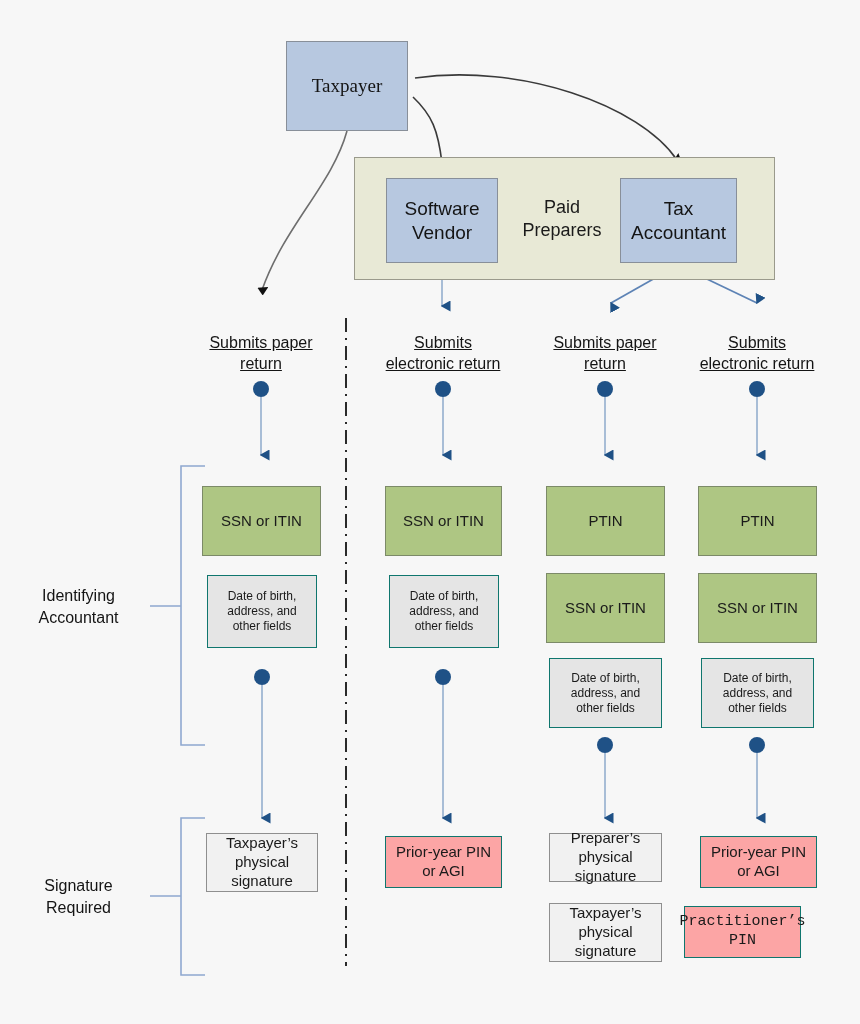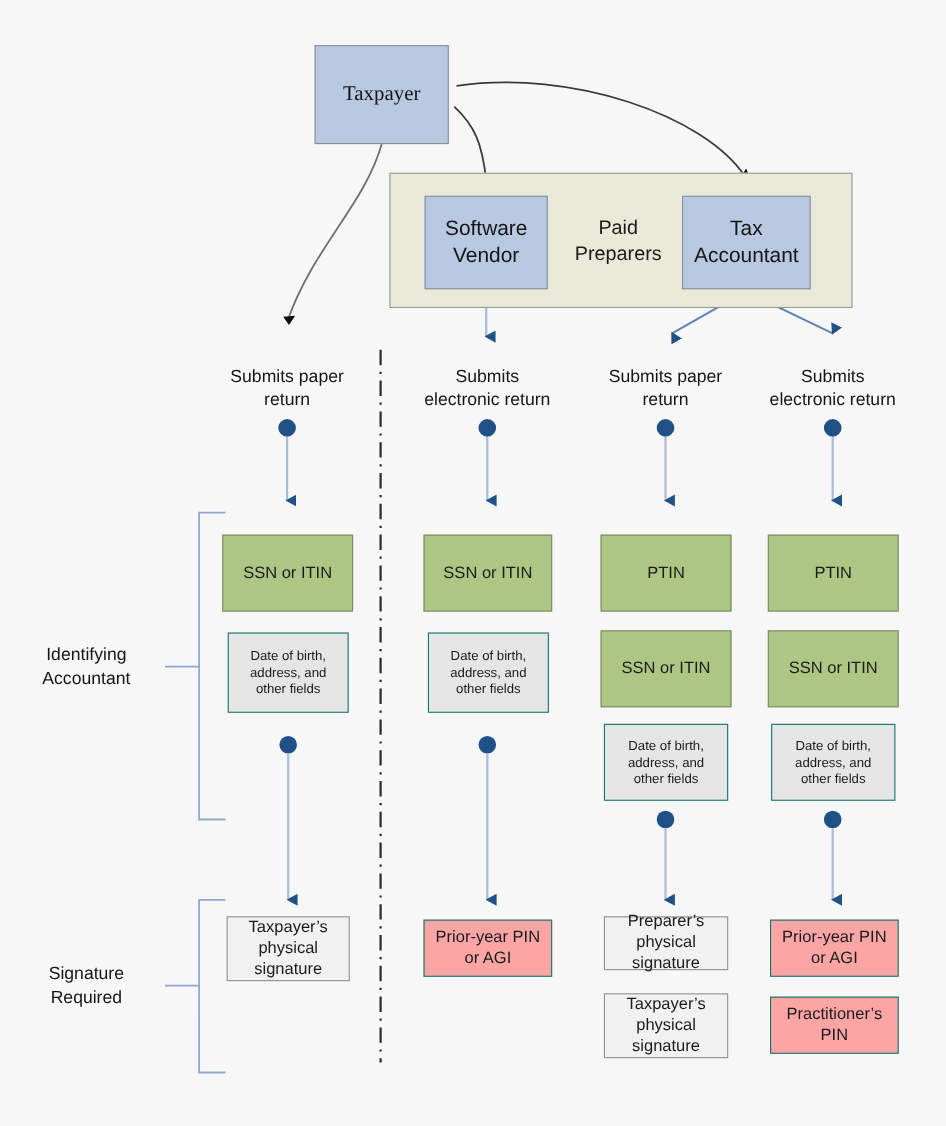"Submits paper" .col-caption { text-decoration: none -> underline }
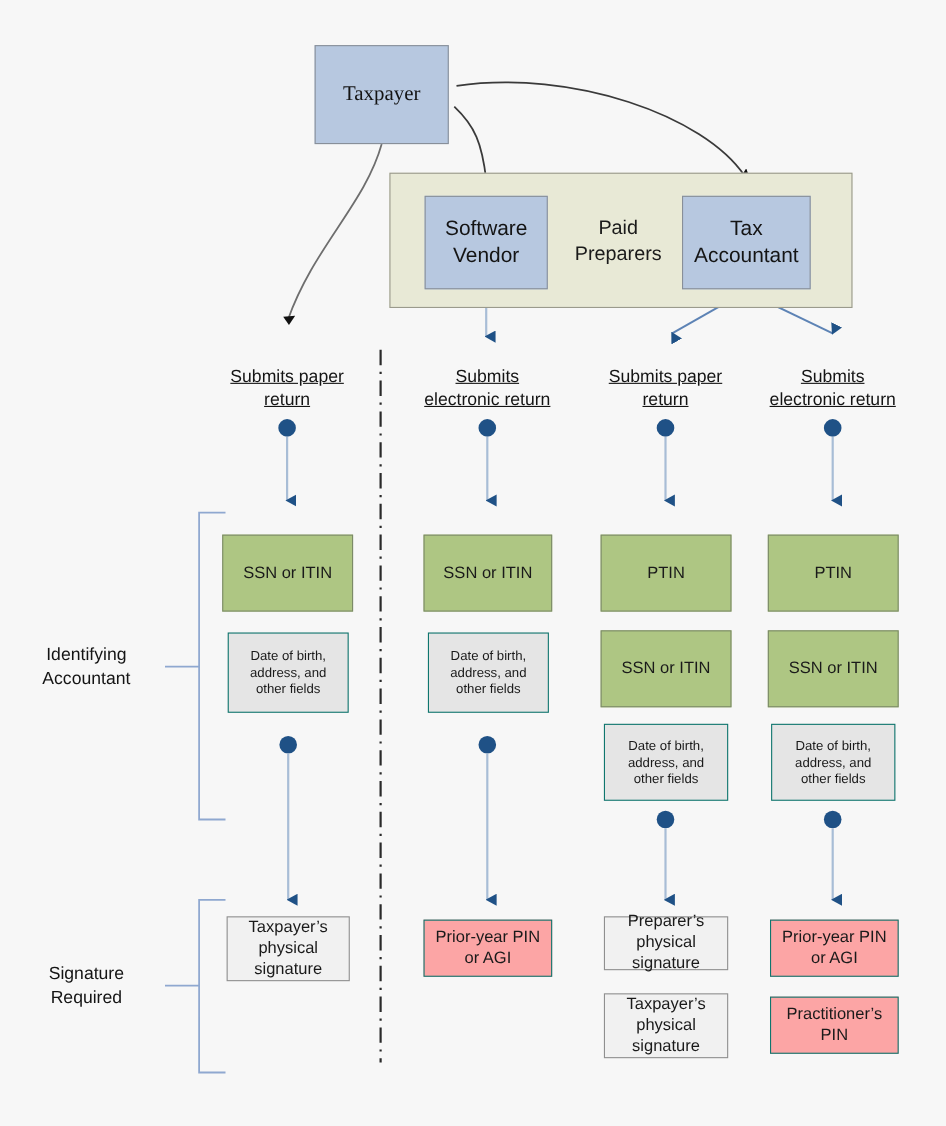"Practitioner’s" div.node { font-family: none -> Liberation Mono, monospace; left: 700px -> 684px }
